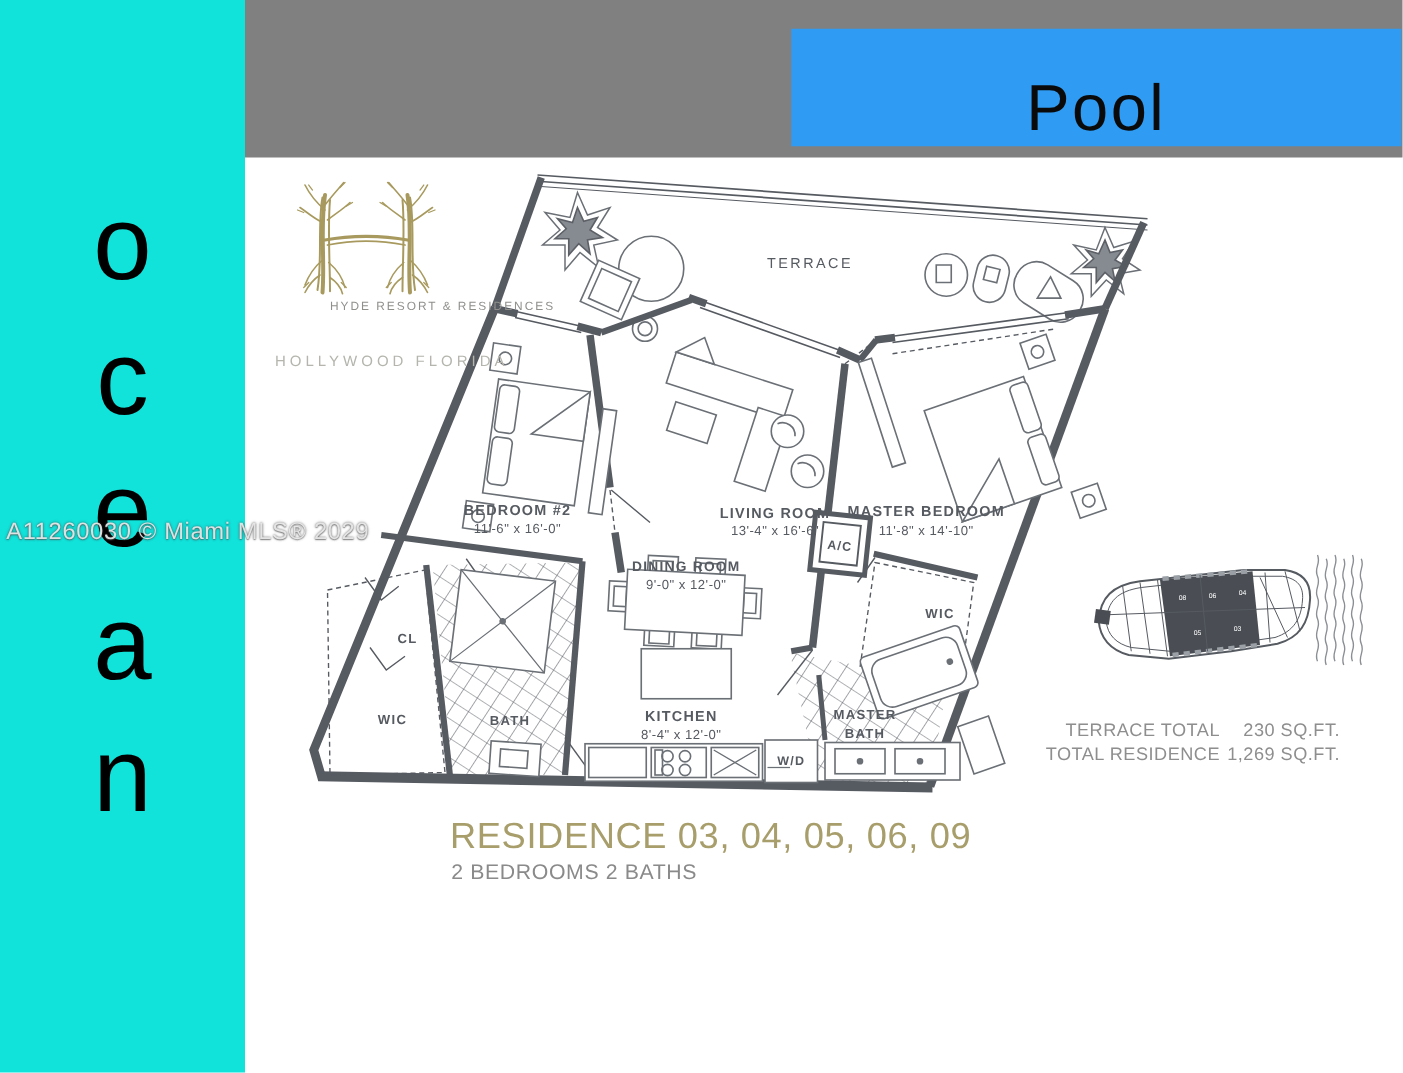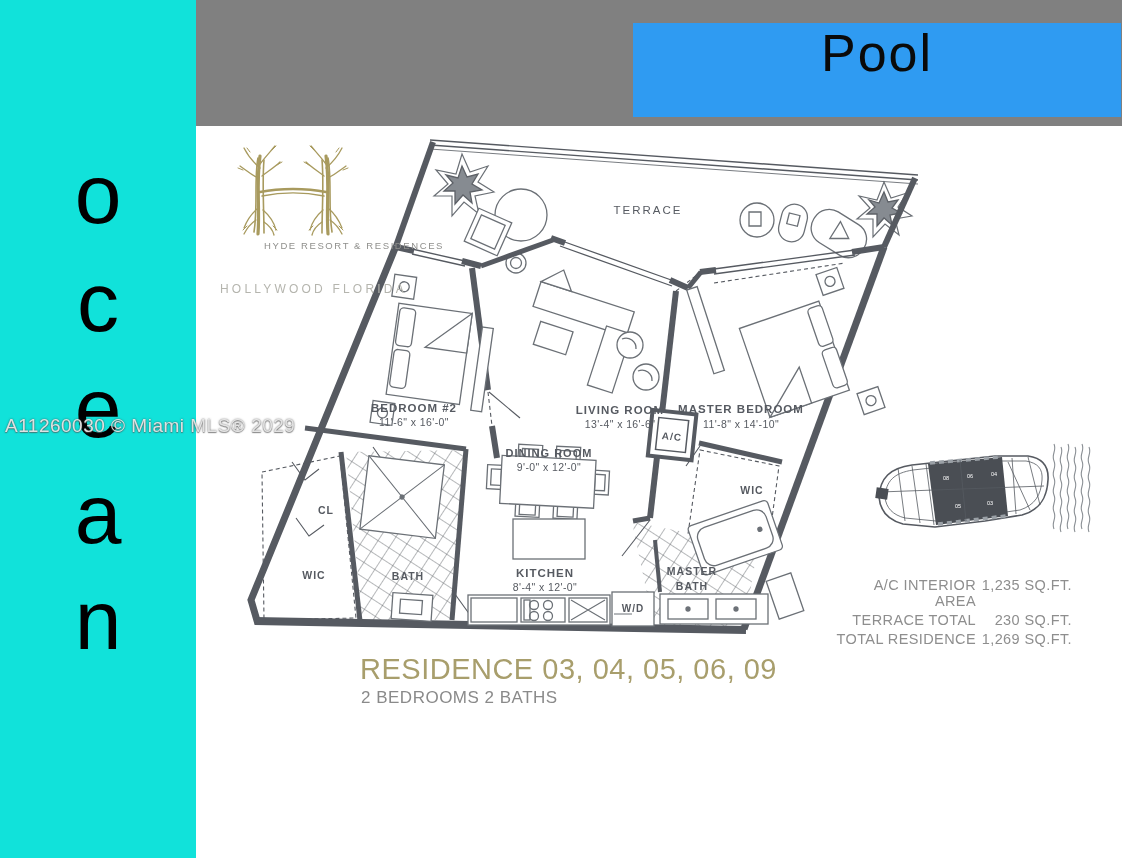"Pool" .pool-box { align-items: flex-start -> flex-end }
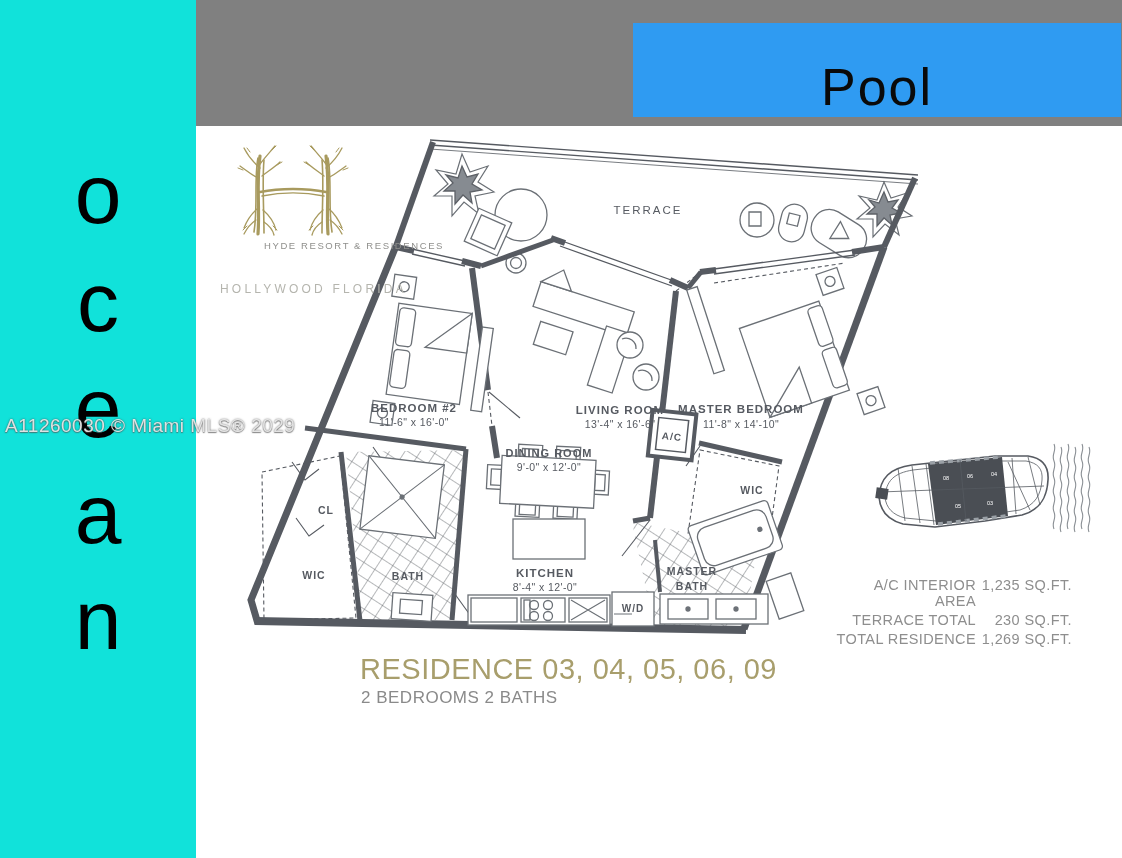"A/C INTERIOR AREA" div.area-row { html: <div> <span>A/C INTERIOR AREA</span> <span>1,235 SQ.FT.</span> </div> -> none }
